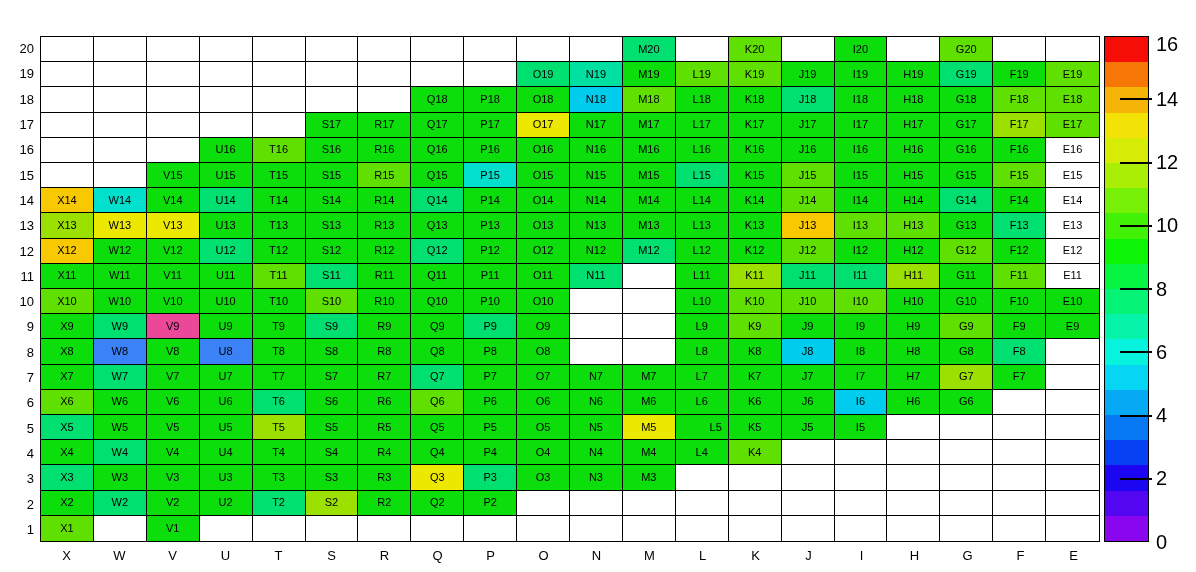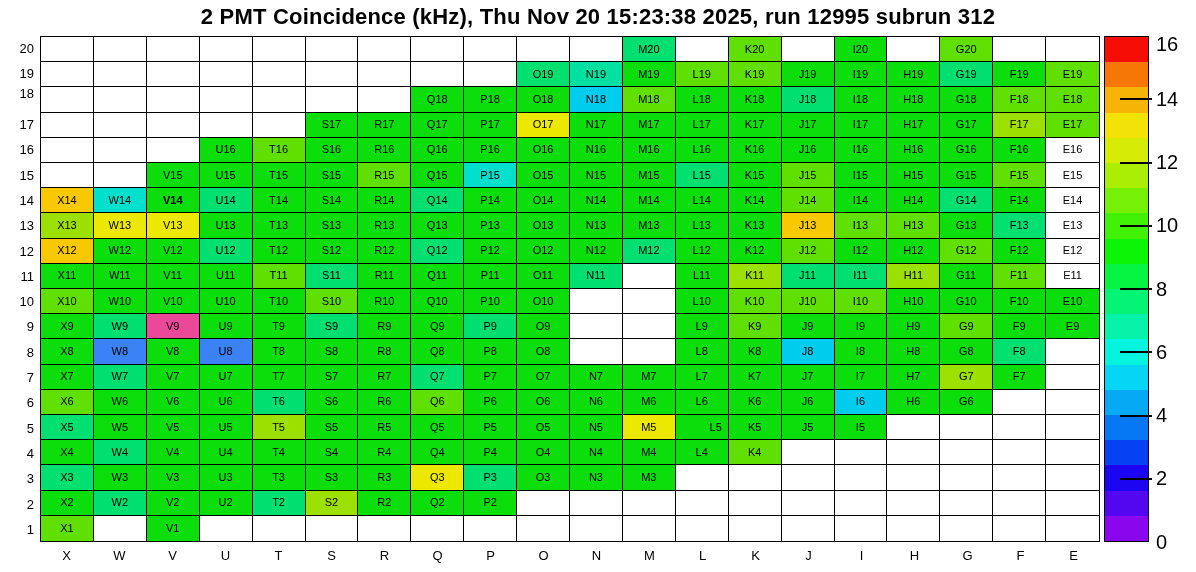"2 PMT Coincidence (kHz), Thu" div.title { html: <div>2 PMT Coincidence (kHz), Thu Nov 20 15:23:38 2025, run 12995 subrun 312</div> -> none }
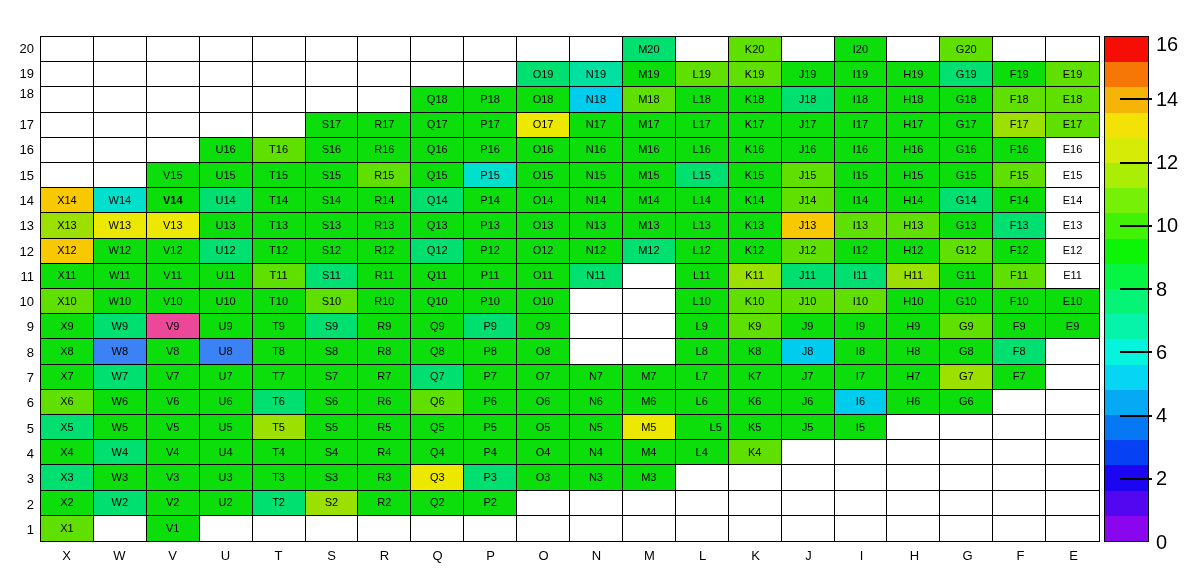"18" div.ylab { top: 81px -> 87px }
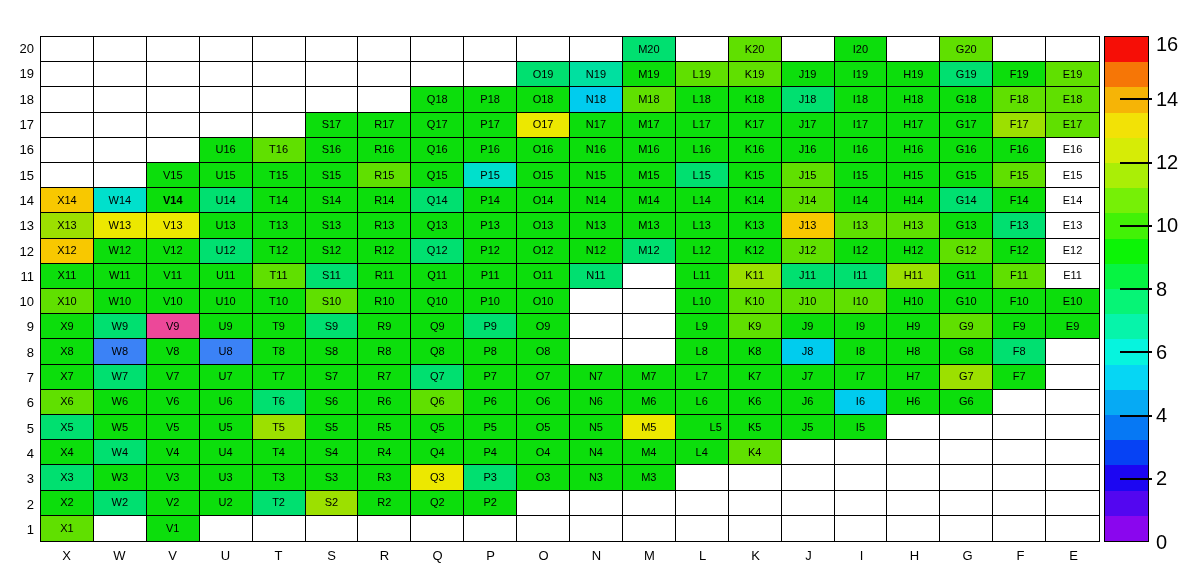"V14" div.cell { font-weight: bold -> none }
